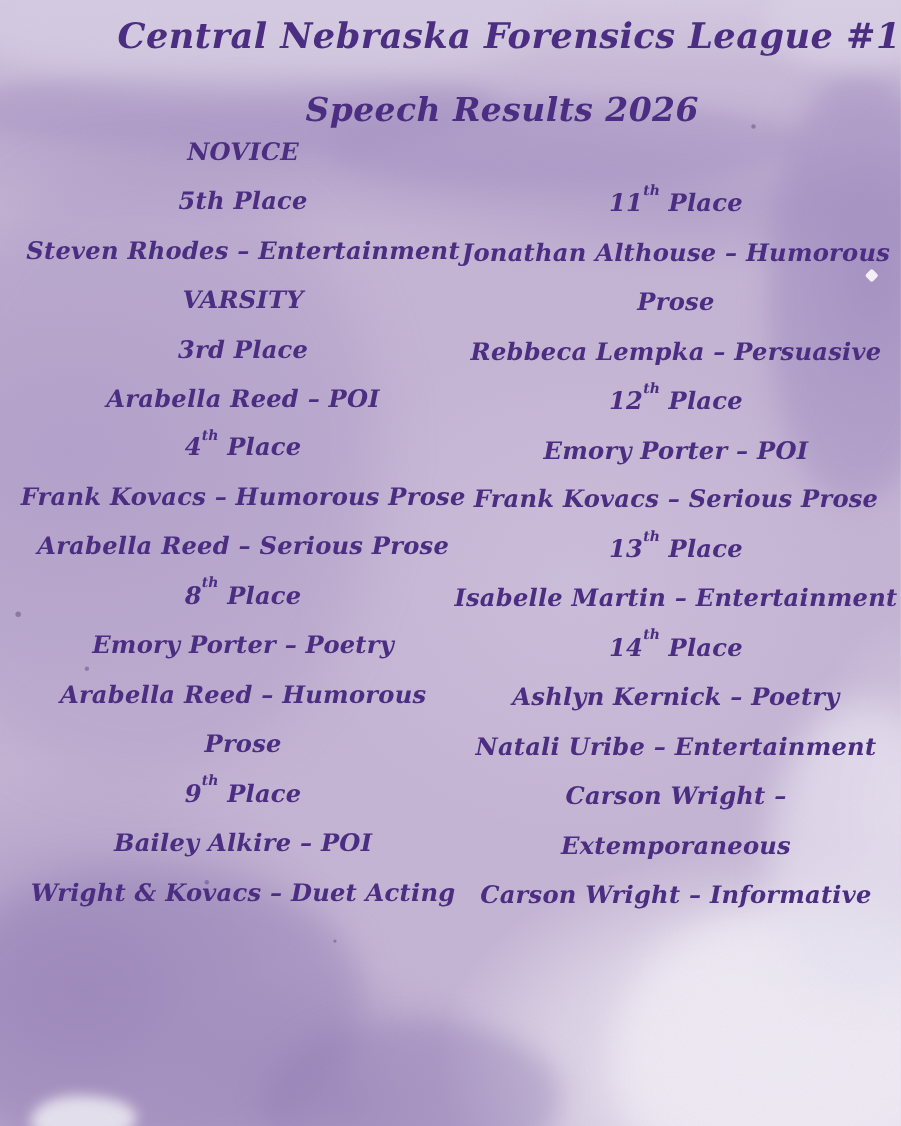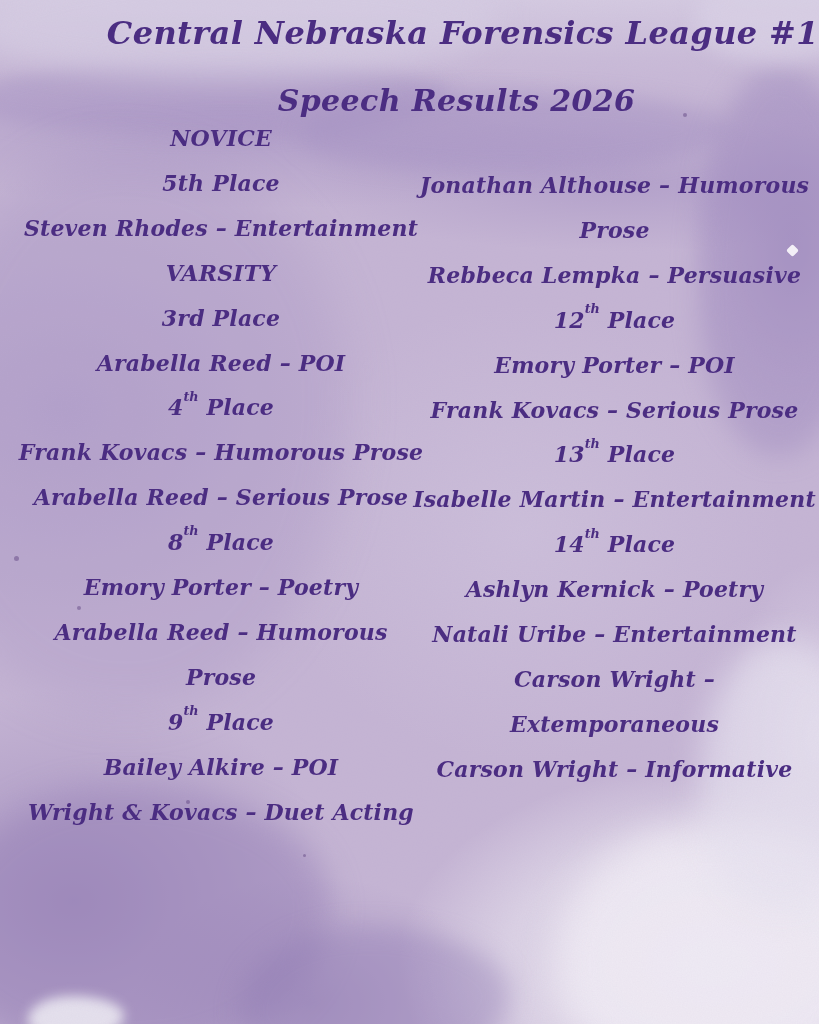"11th Place" div.row { html: none -> <div><span>11</span><sup>th</sup><span> Place</span></div> }
